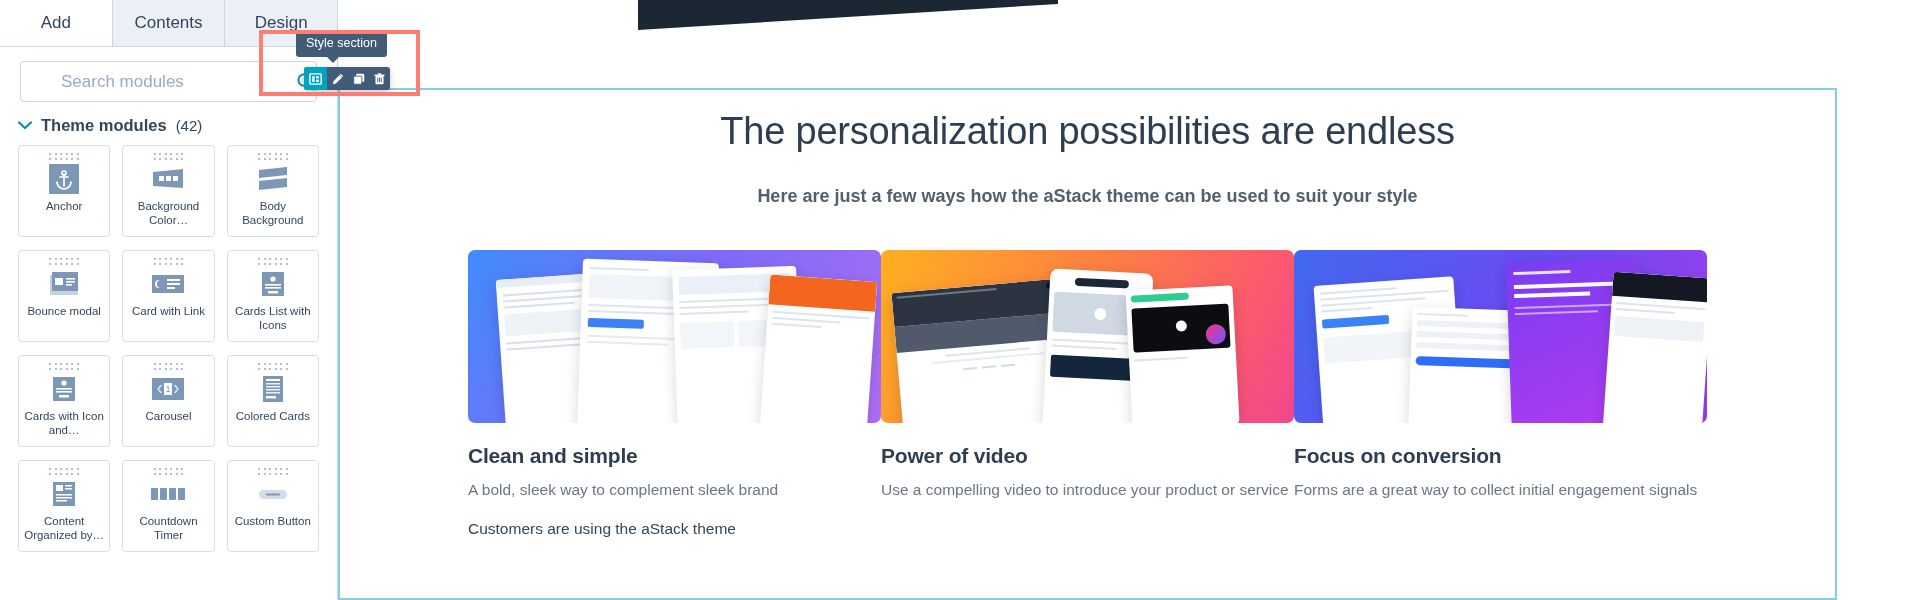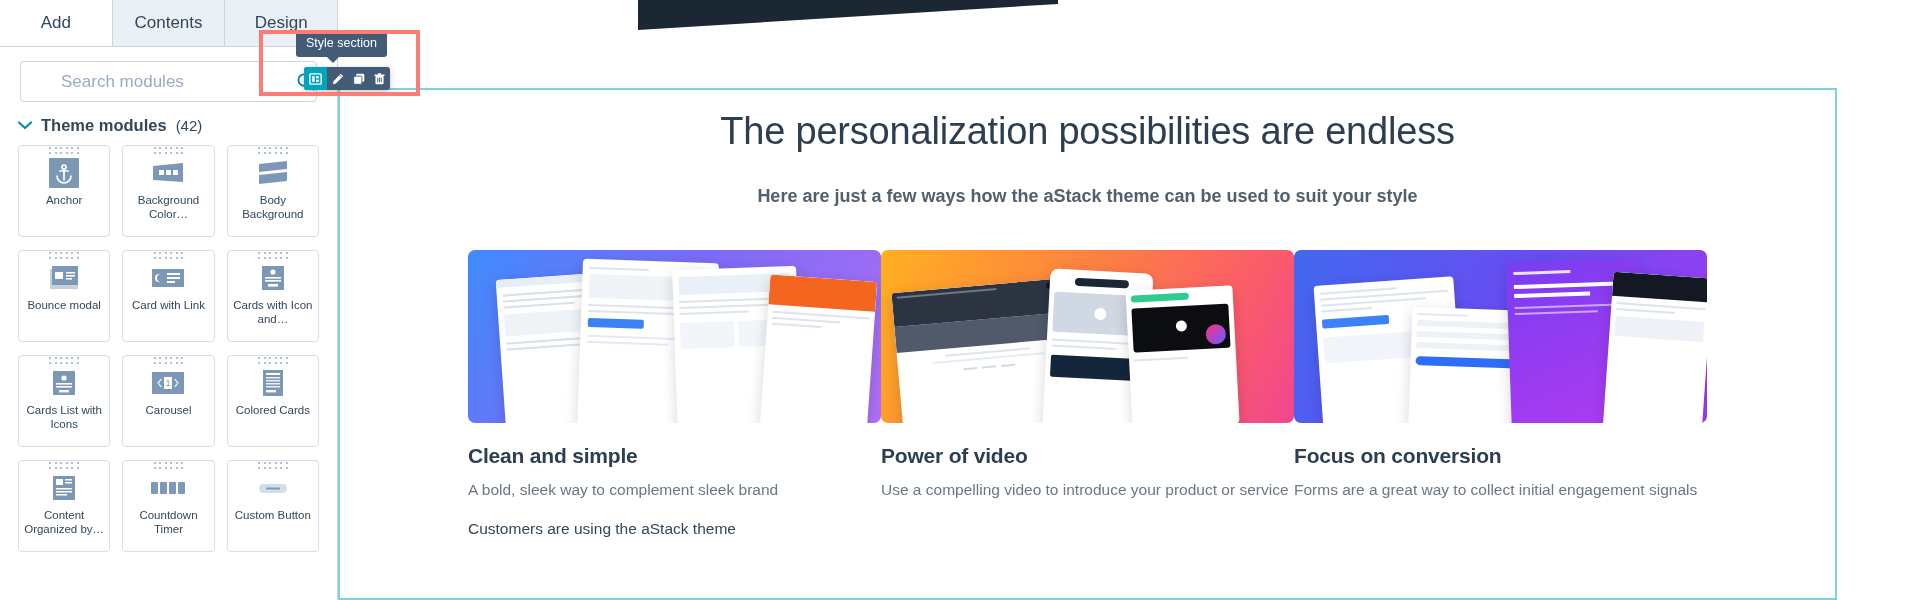"Anchor" .module-card { padding-top: 0 -> 6px }
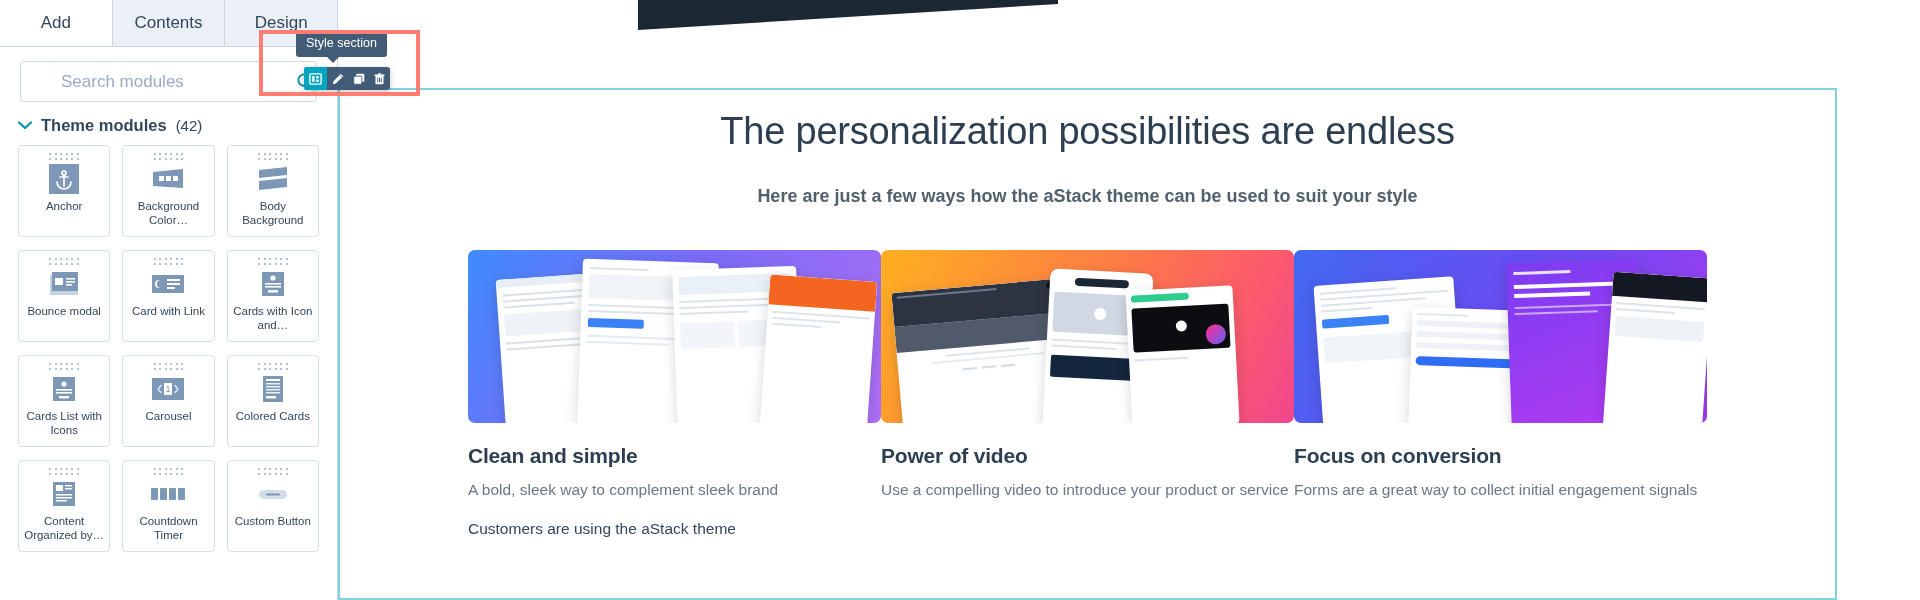"Cards with Icon and…" div.module-card { order: before "Cards List with Icons" -> after "Cards List with Icons" }
